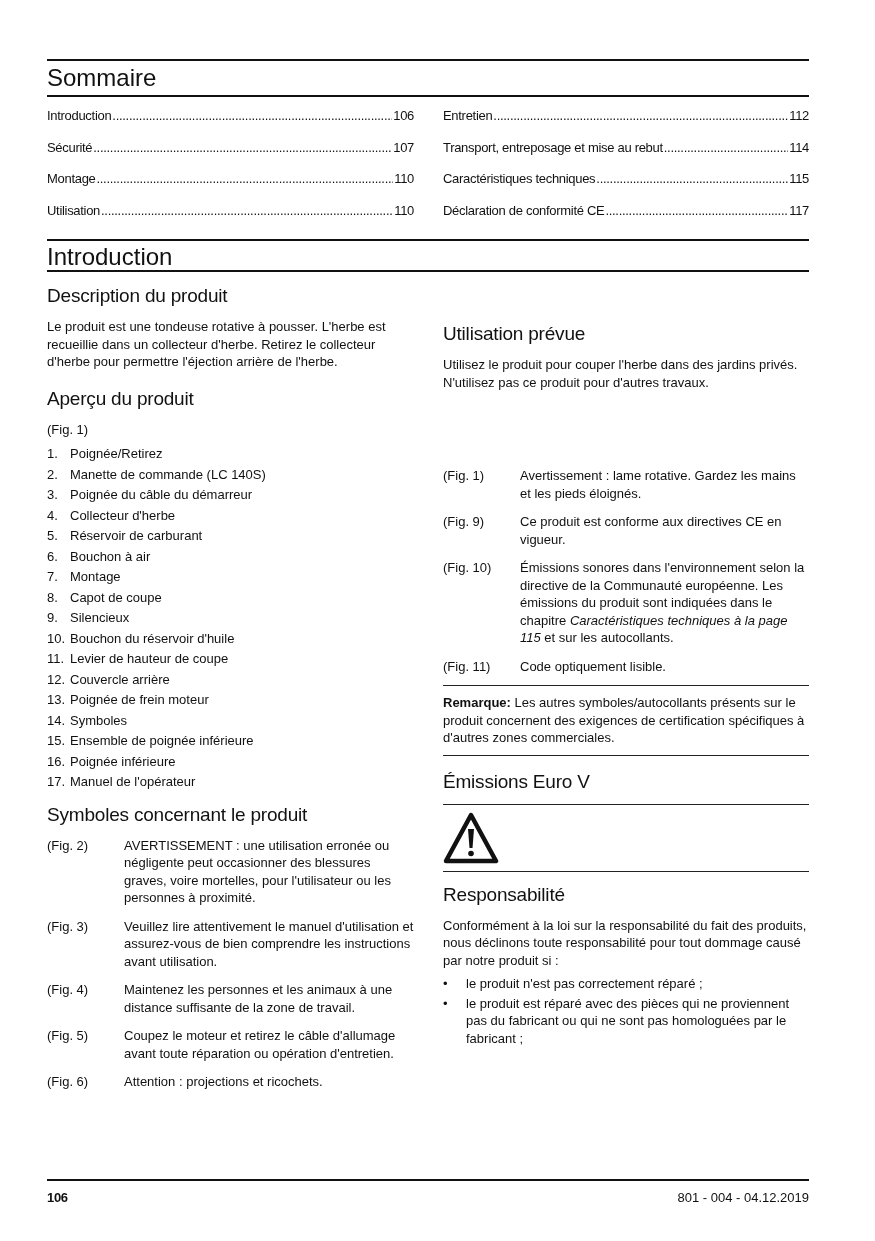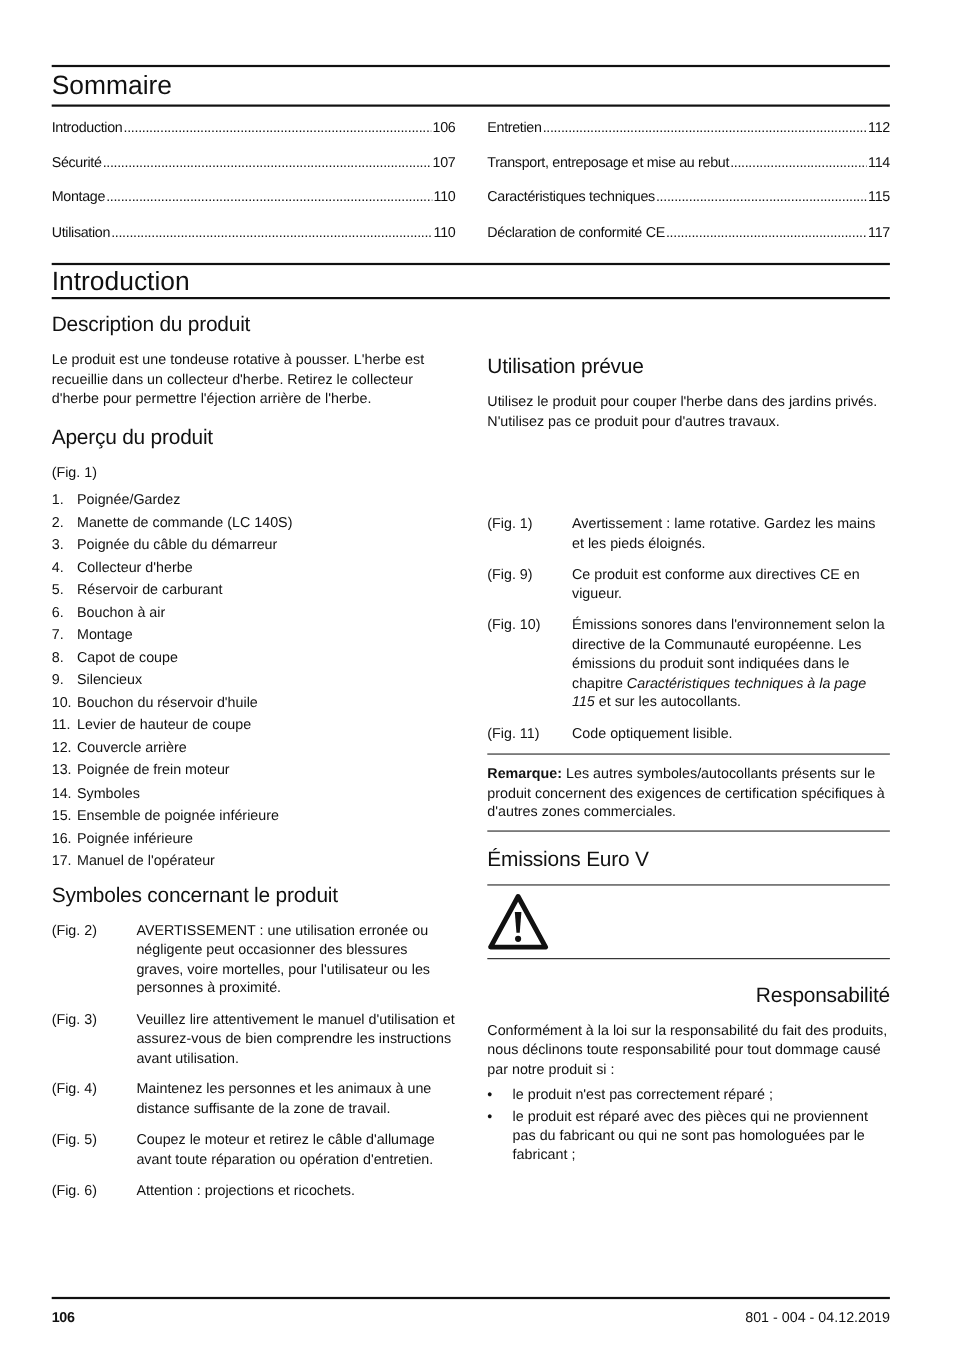"Poignée/Gardez" span { text: Poignée/Gardez -> Poignée/Retirez }
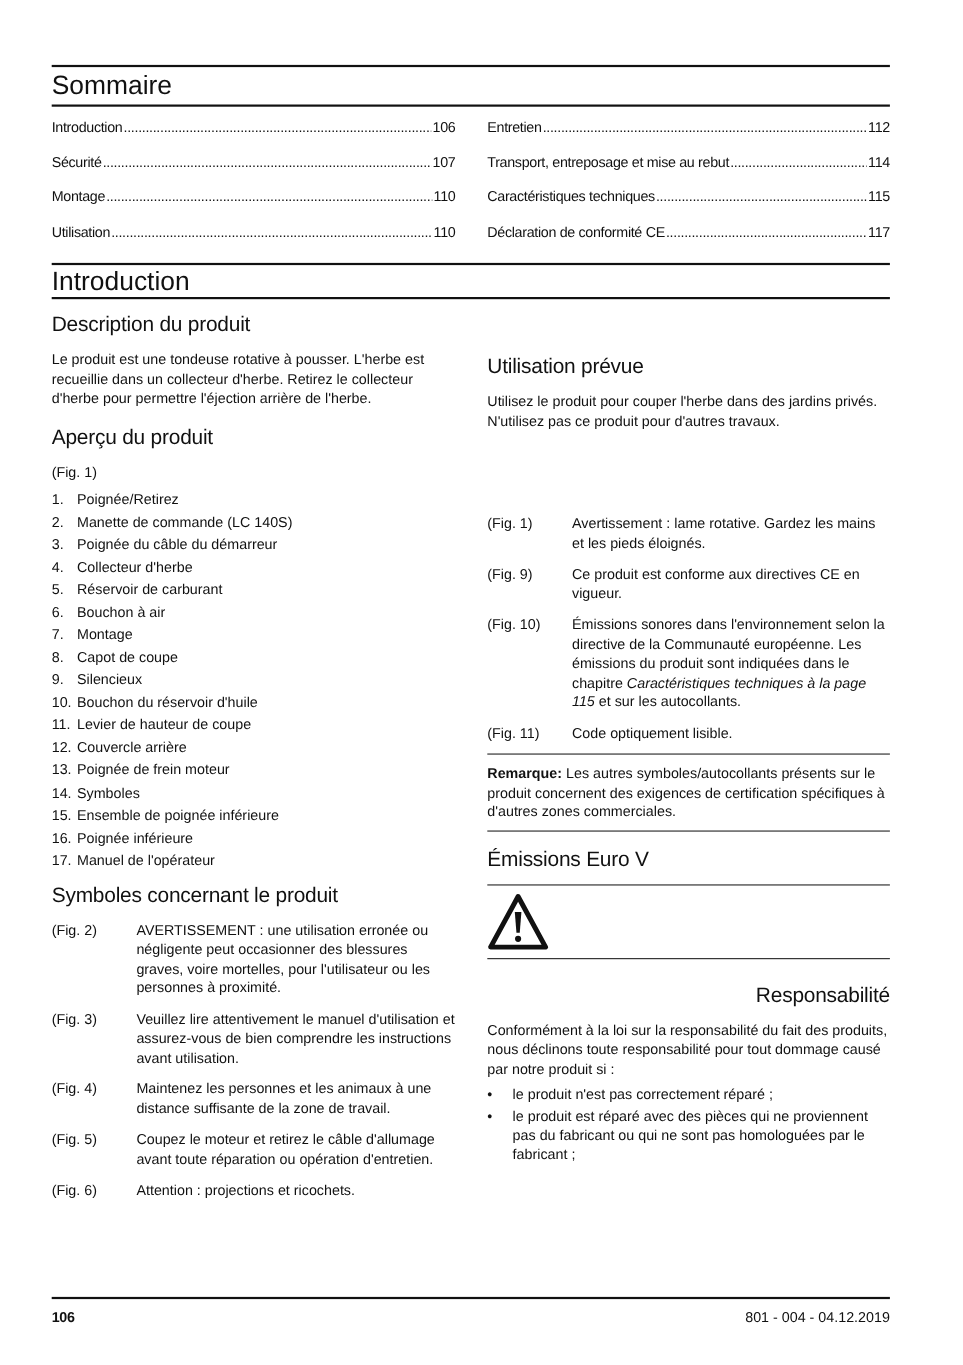"Responsabilité" h2.h2 { margin-top: 22px -> 11px; text-align: right -> none }
